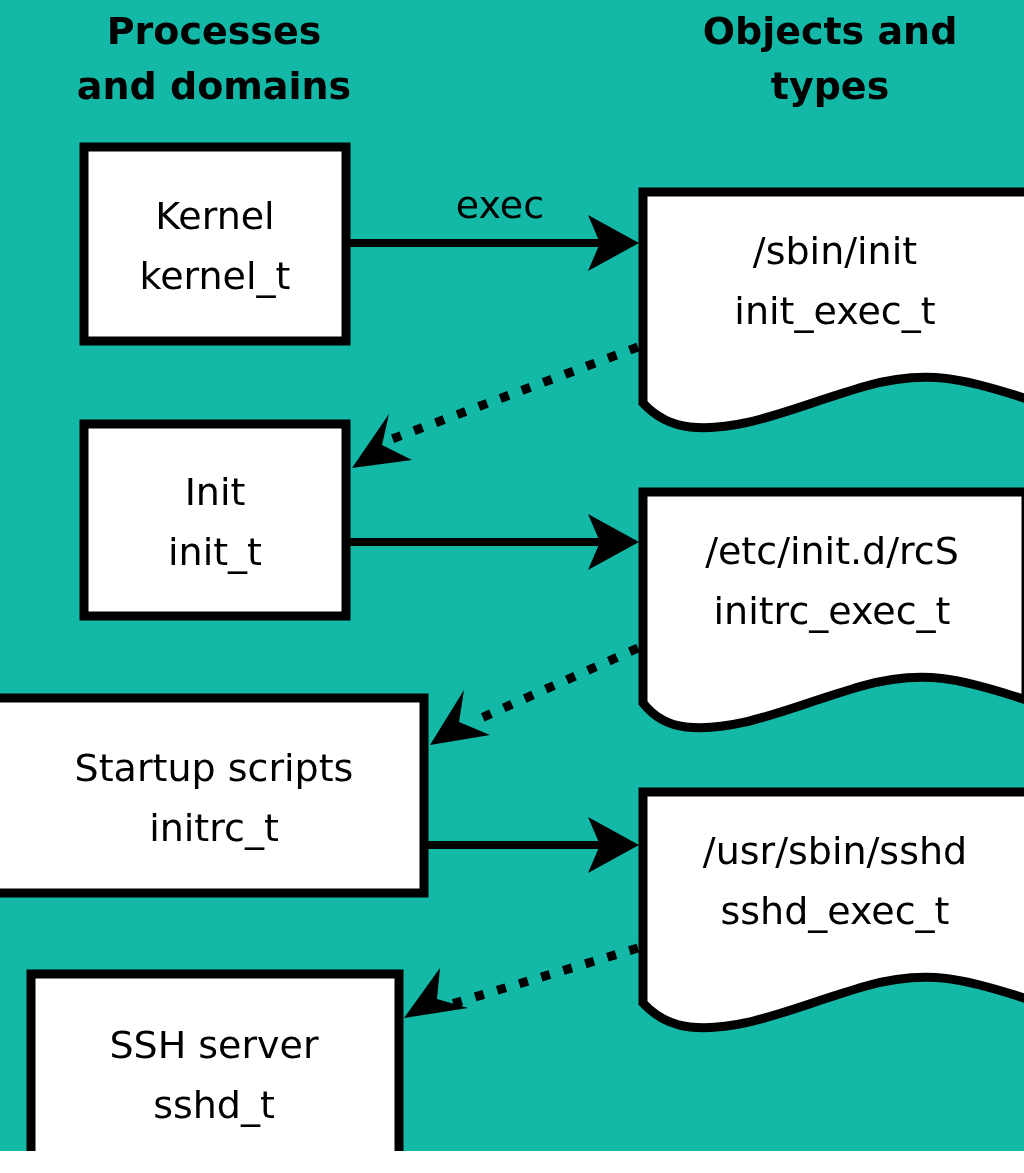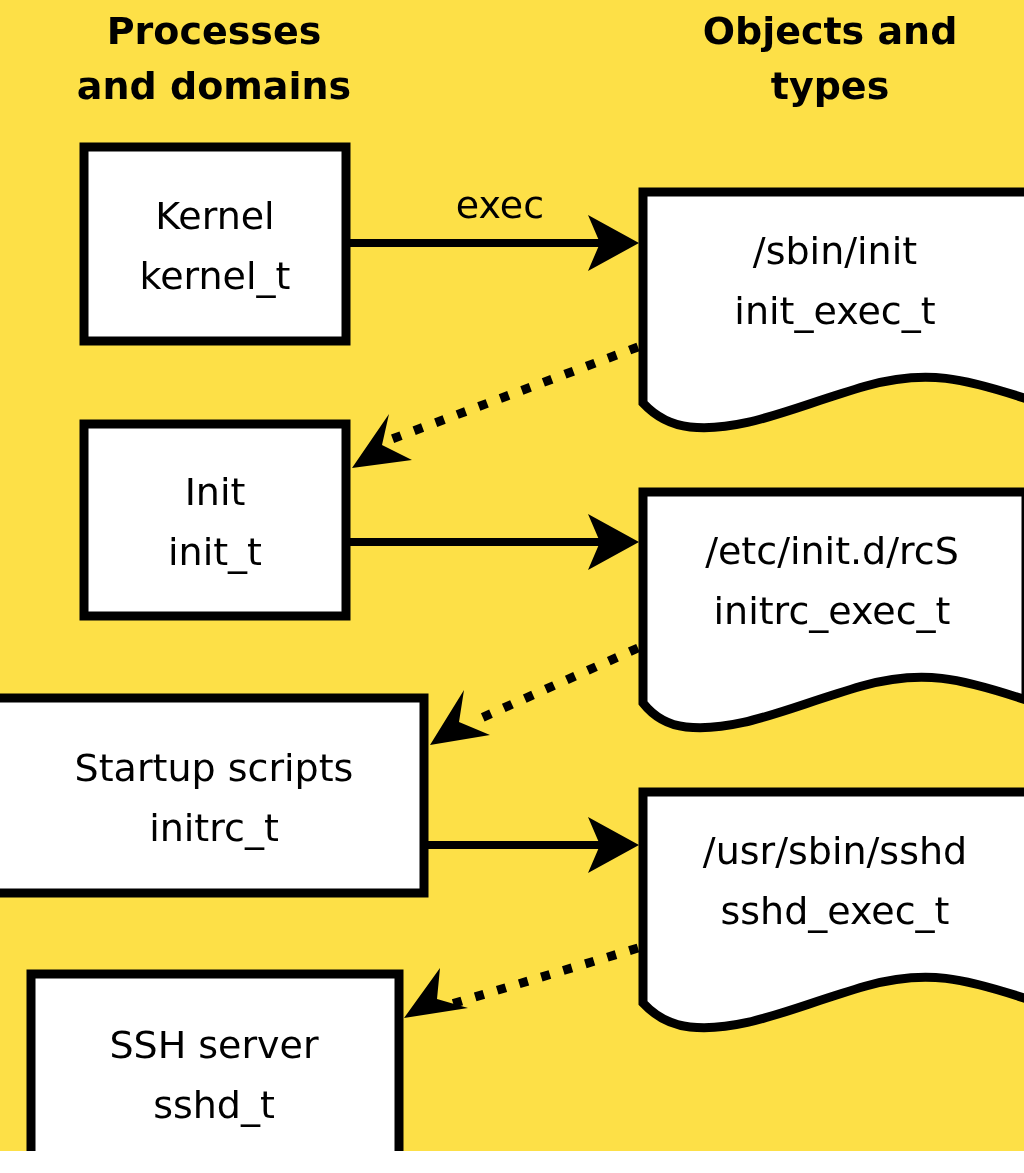"Processes" #diagram-root { background: #fde047 -> #14b8a6 }
